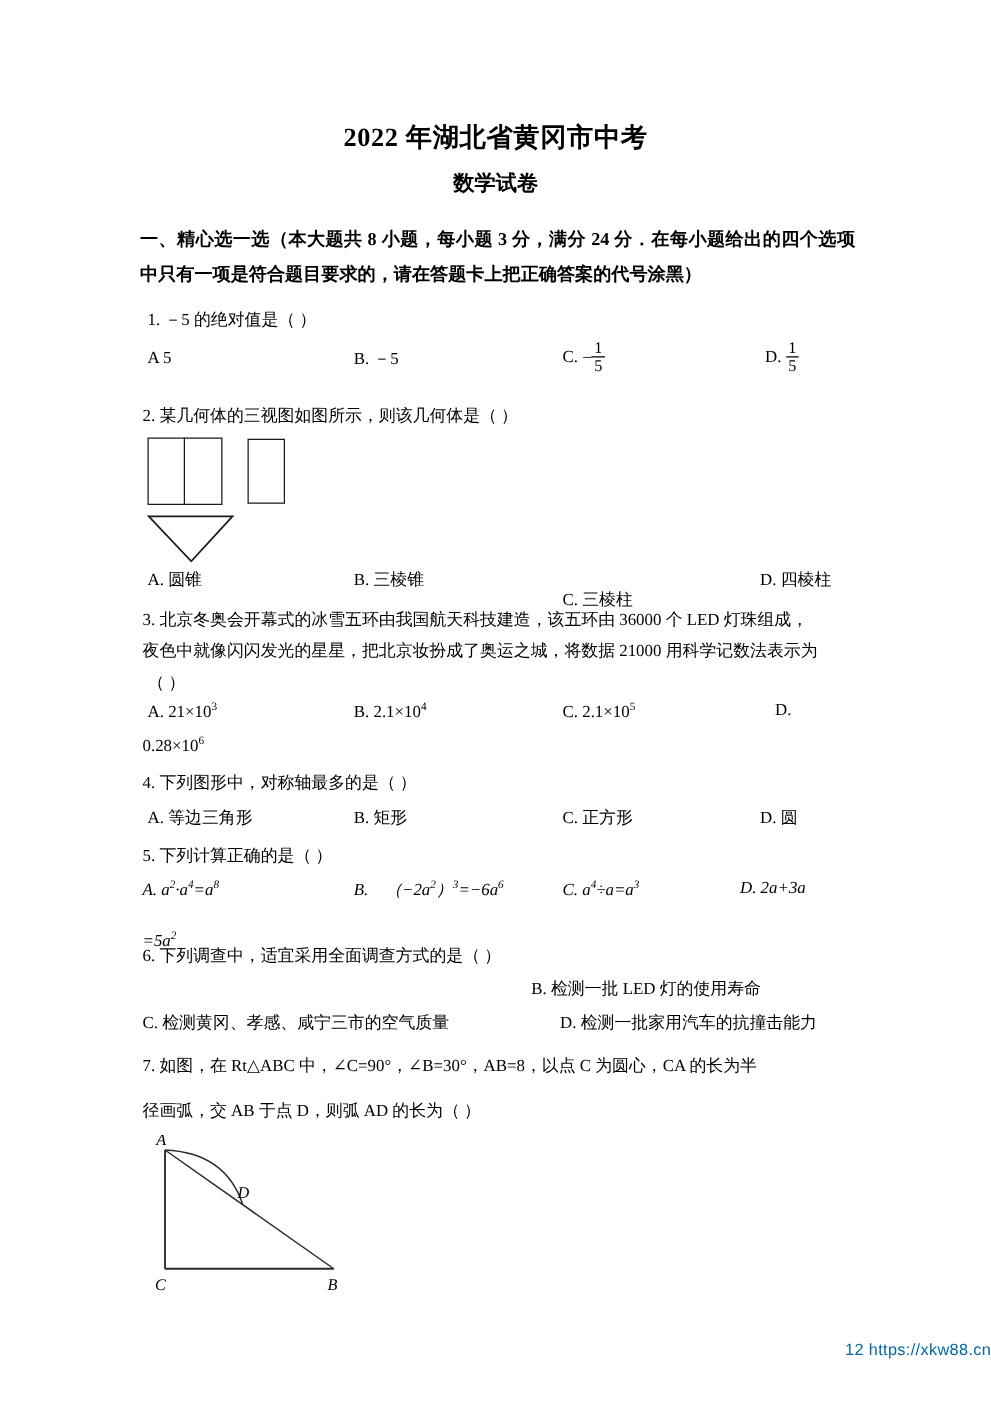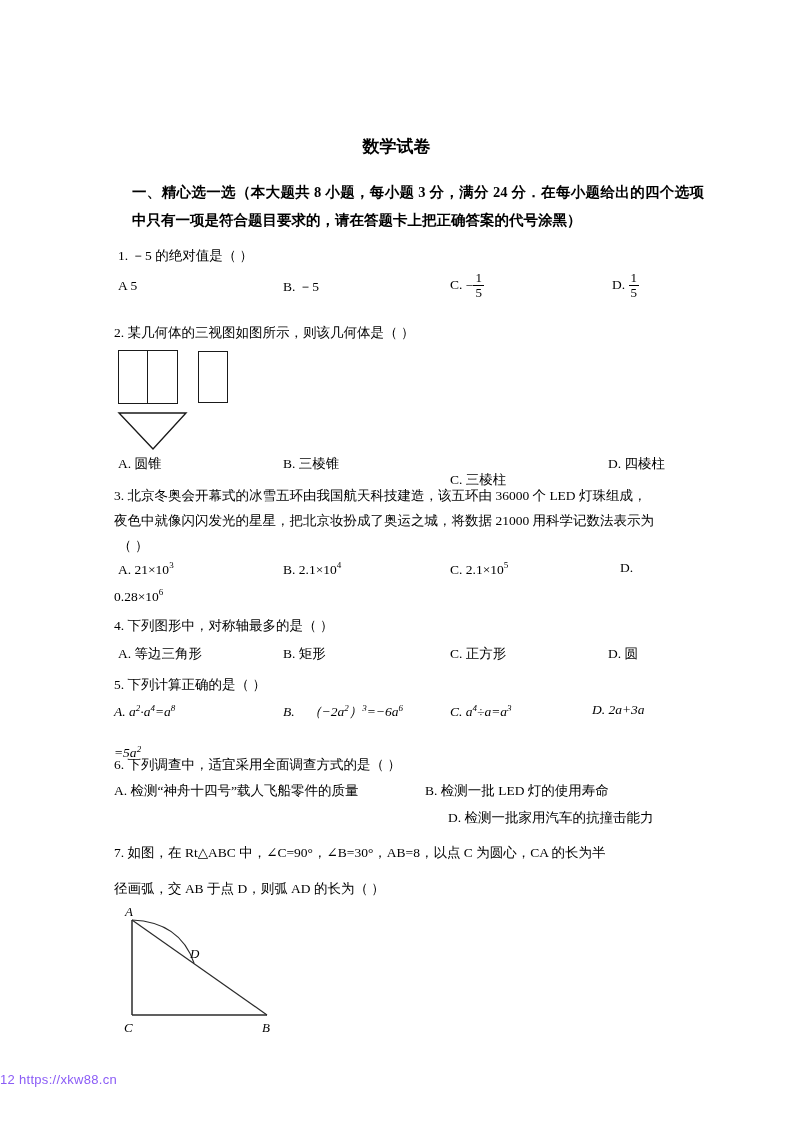"2022 年湖北省黄冈市中考" div.title-main { html: none -> <div>2022 年湖北省黄冈市中考</div> }
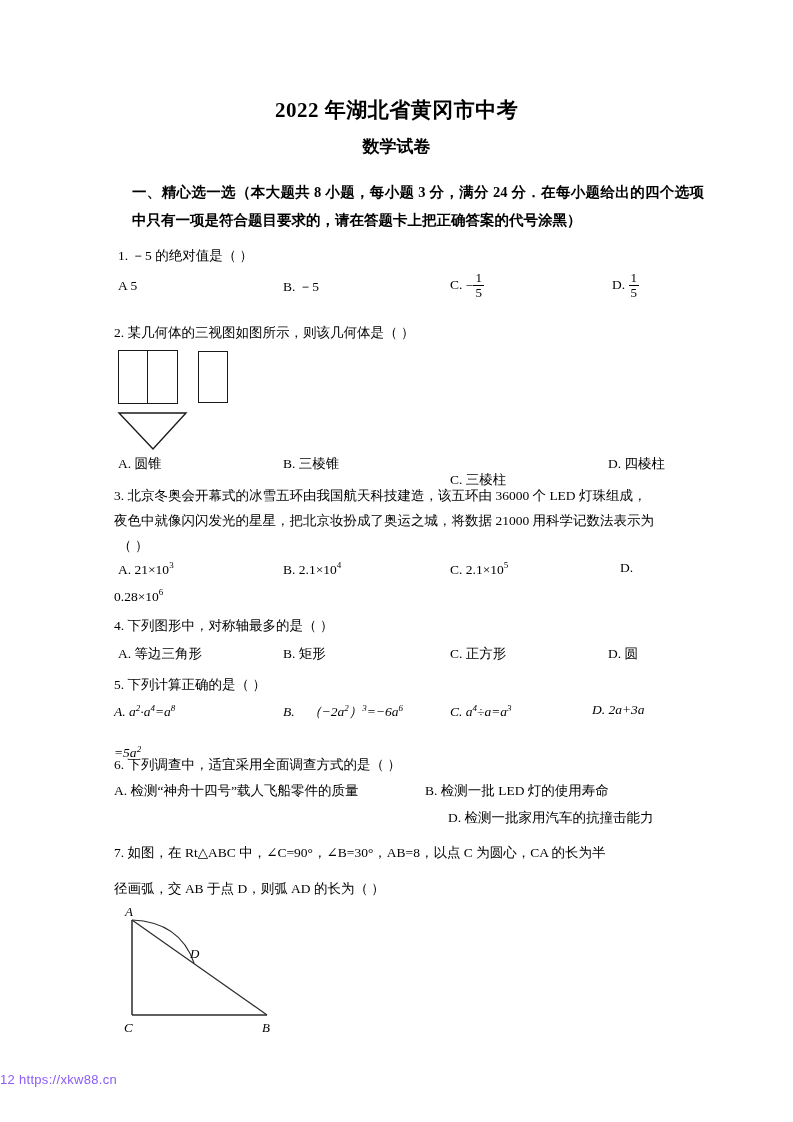"一、精心选一选（本大题共 8 小题，每小题 3 分，满分" .instruction { margin-left: 20px -> none }
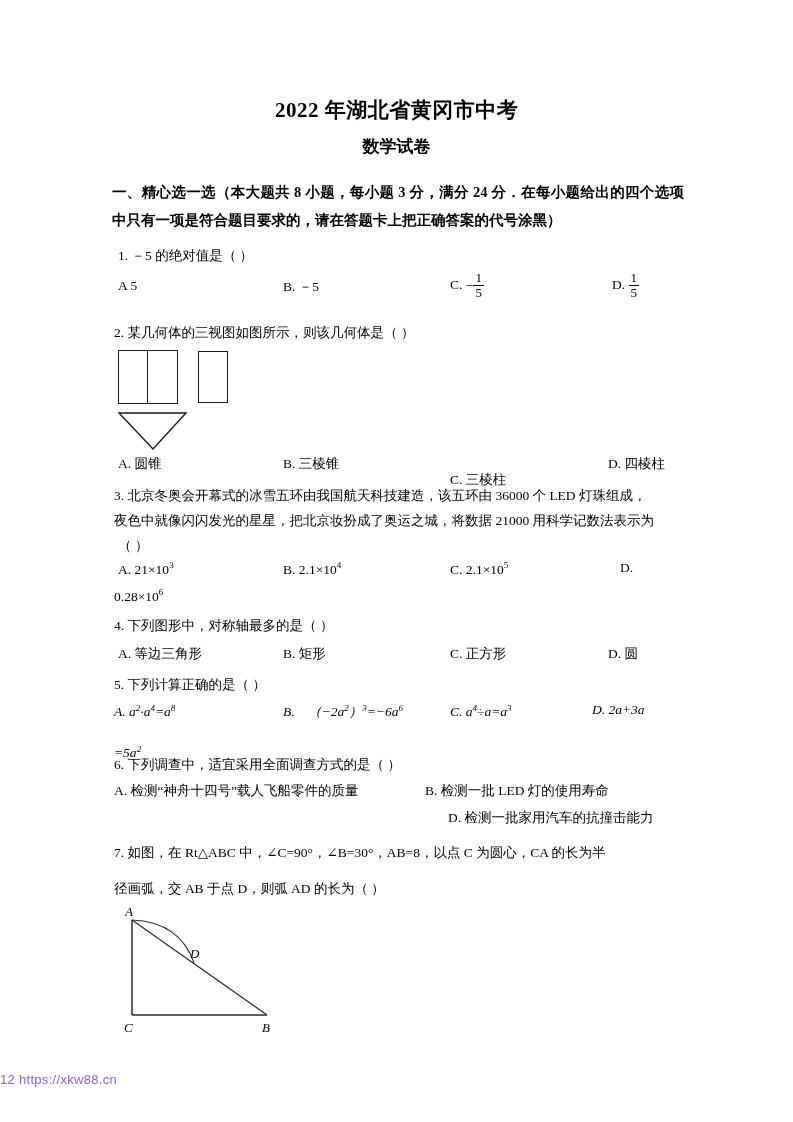"A. 检测“神舟十四号”载人飞船零件的质量" div.opt { html: <div> <span>A.</span> <span>检测“神舟十四号”载人飞船零件的质量</span> </div> -> none }
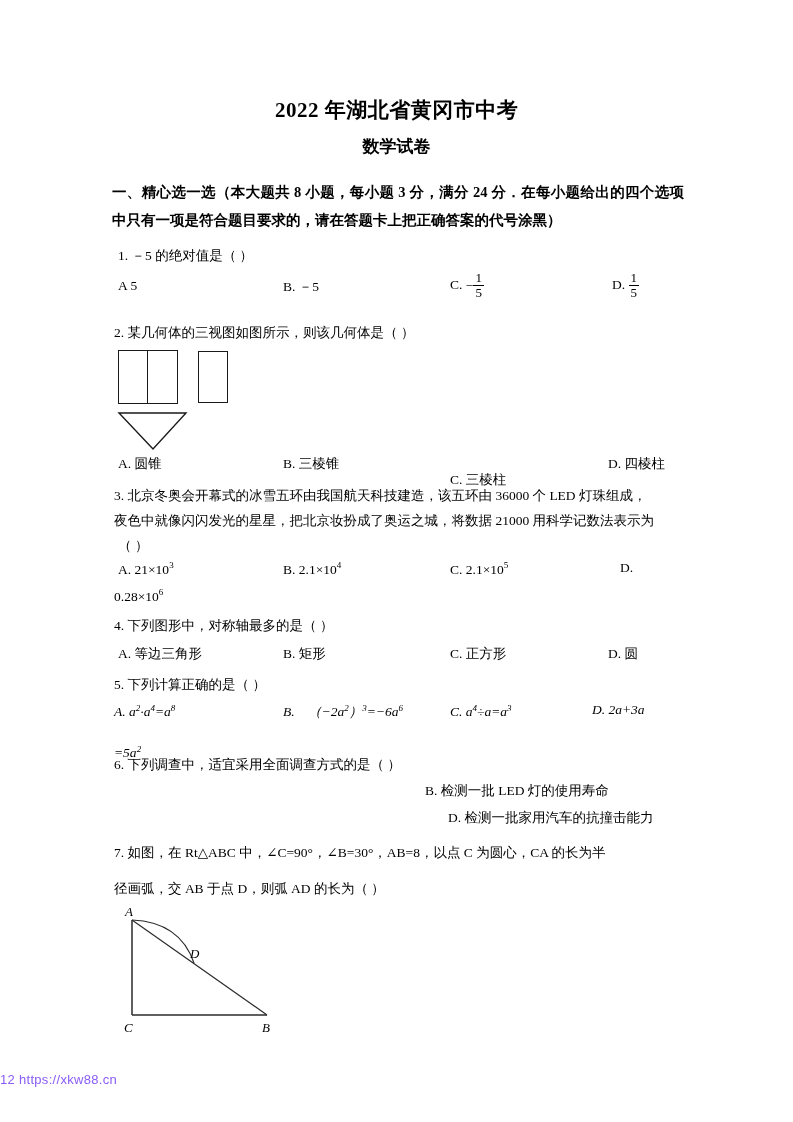"C. 检测黄冈、孝感、咸宁三市的空气质量" div.opt { html: none -> <div> <span>C.</span> <span>检测黄冈、孝感、咸宁三市的空气质量</span> </div> }
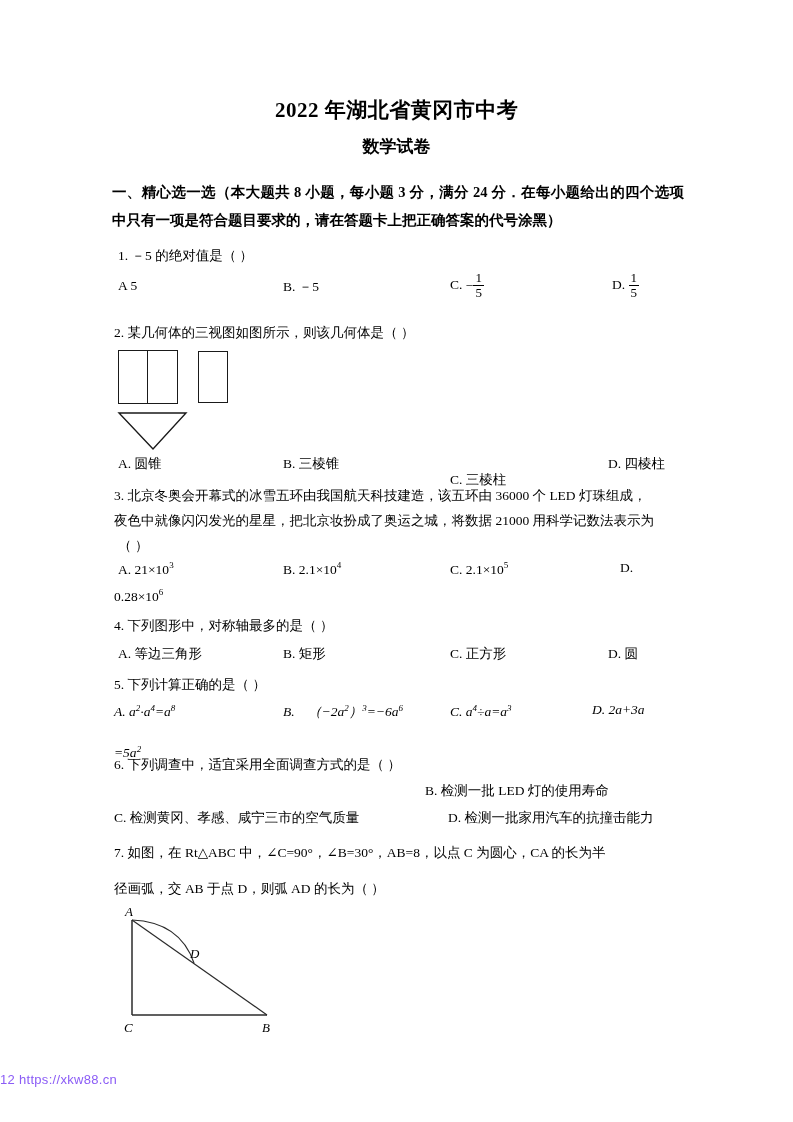"12 https://xkw88.cn" .watermark { color: #8b5cf6 -> #0369a1; text-align: left -> right }
